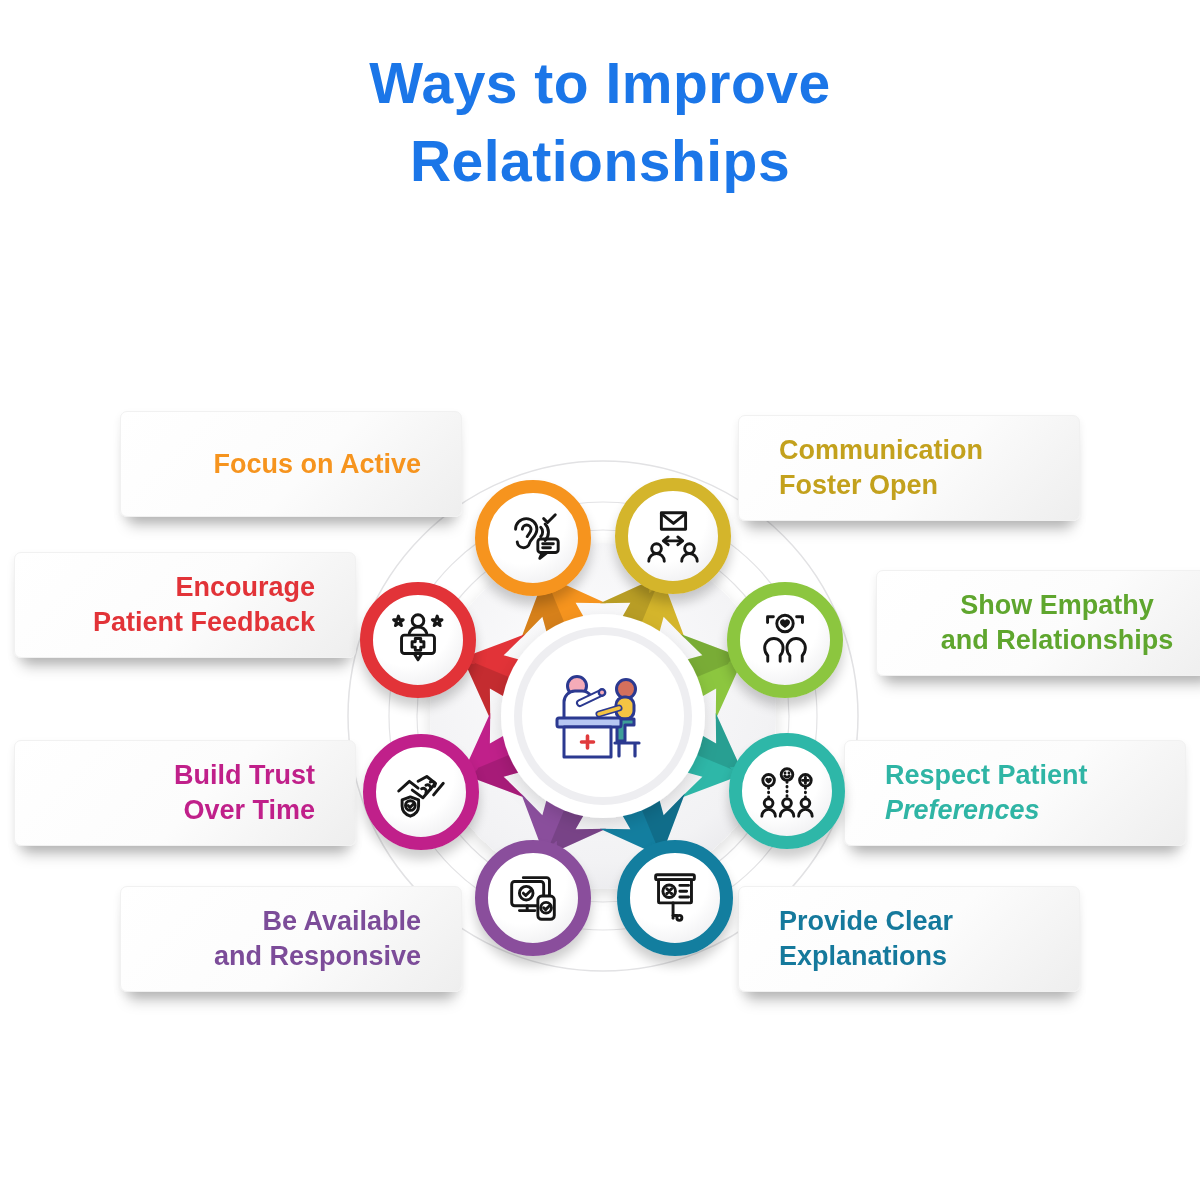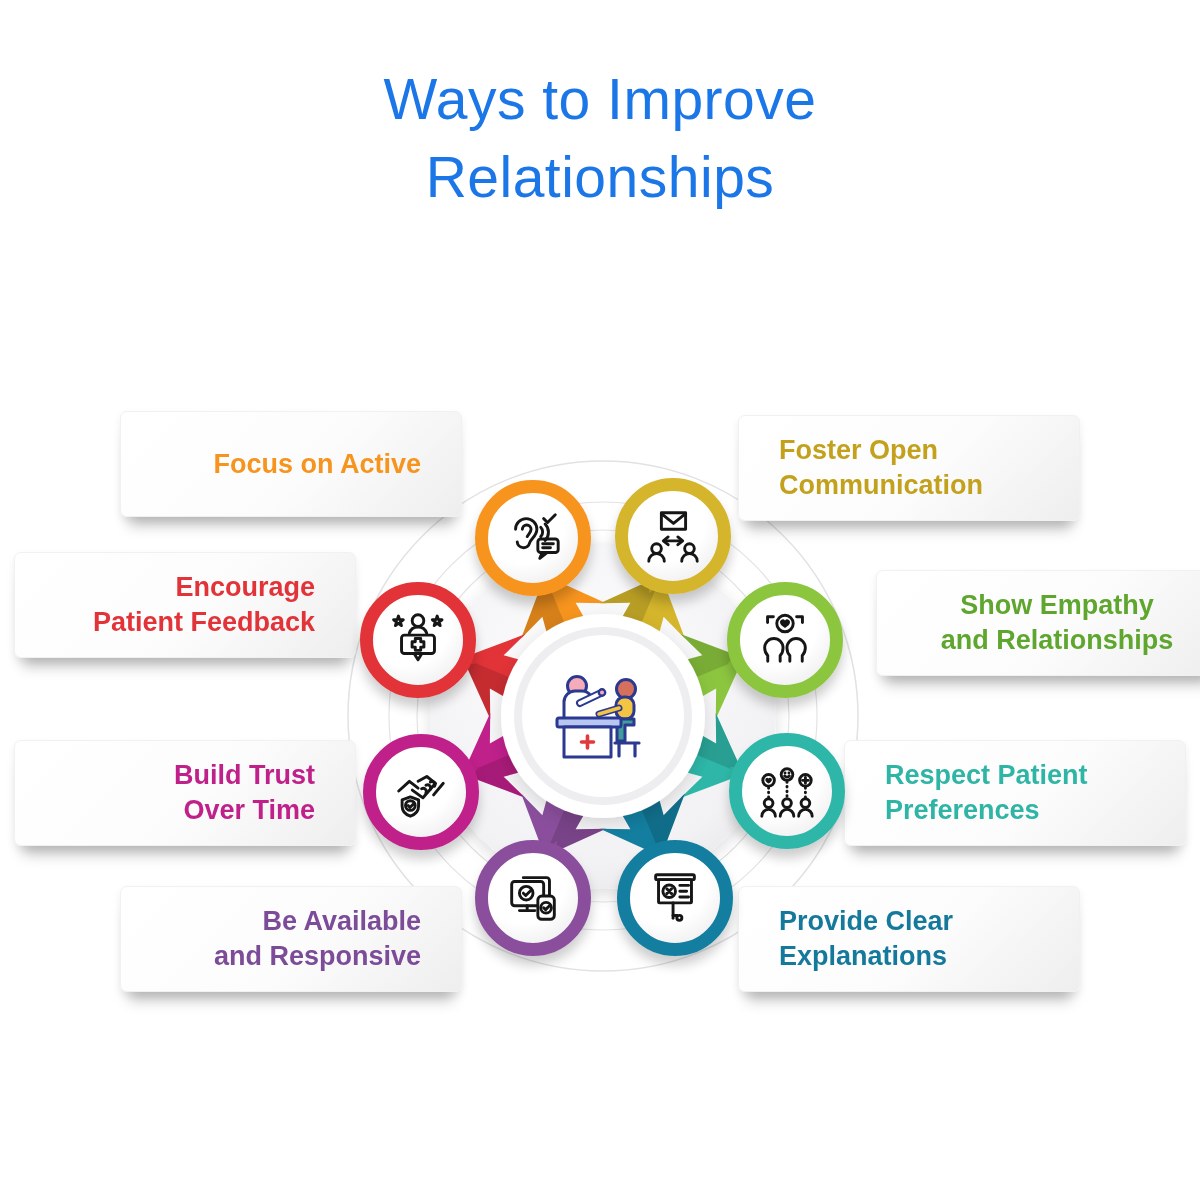"Ways to Improve" .title { font-weight: 400 -> 700; top: 60px -> 44px }
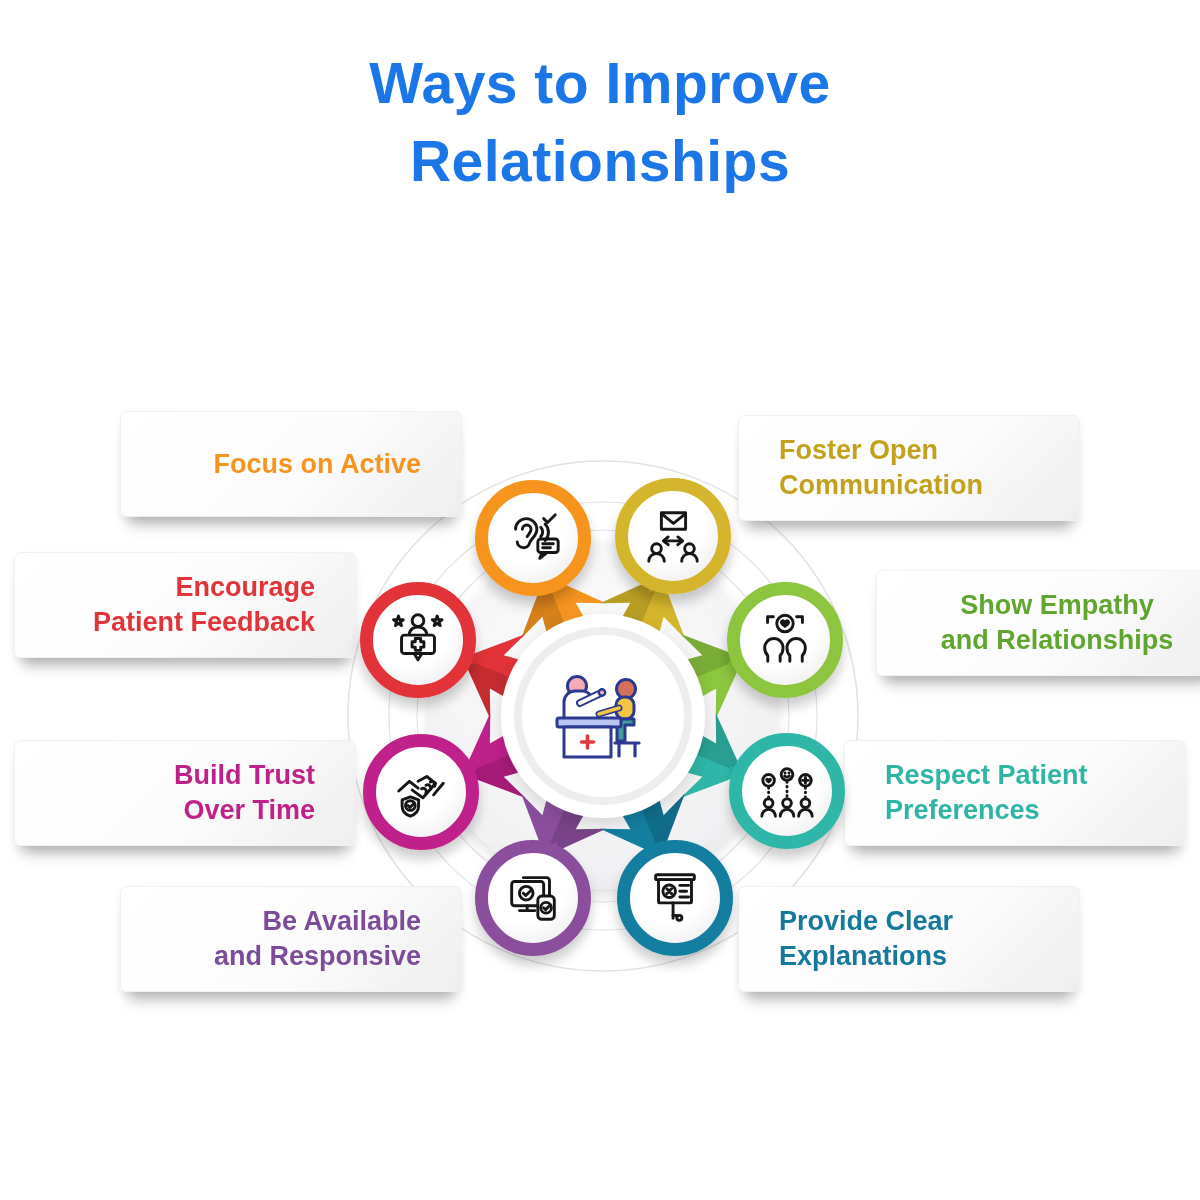"Foster Open" span { order: before "Communication" -> after "Communication" }
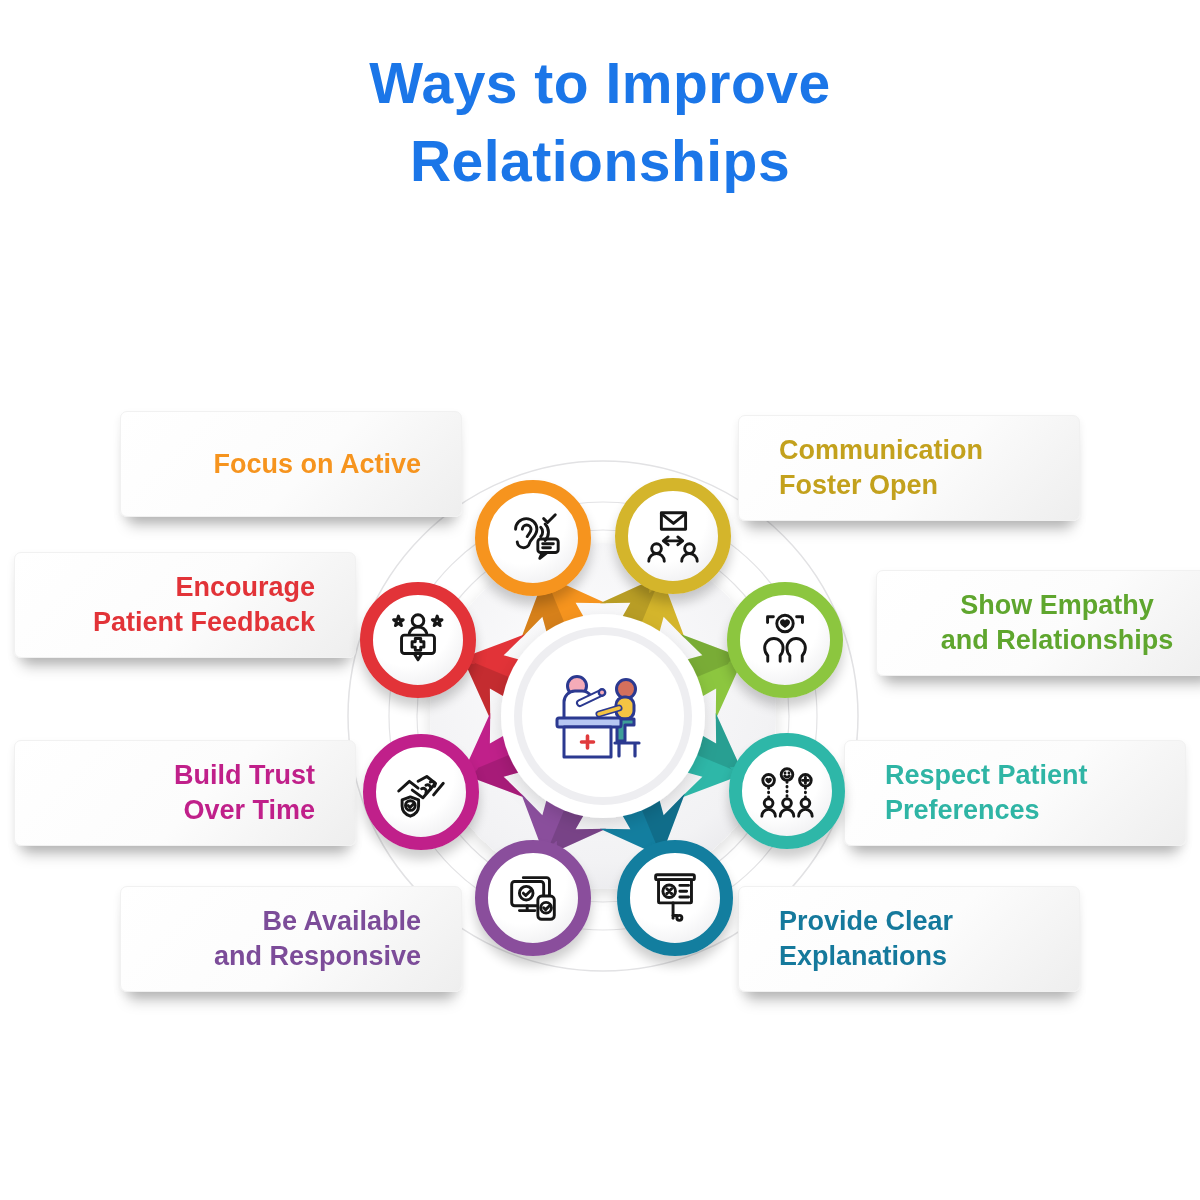"Preferences" span { font-style: none -> italic }
